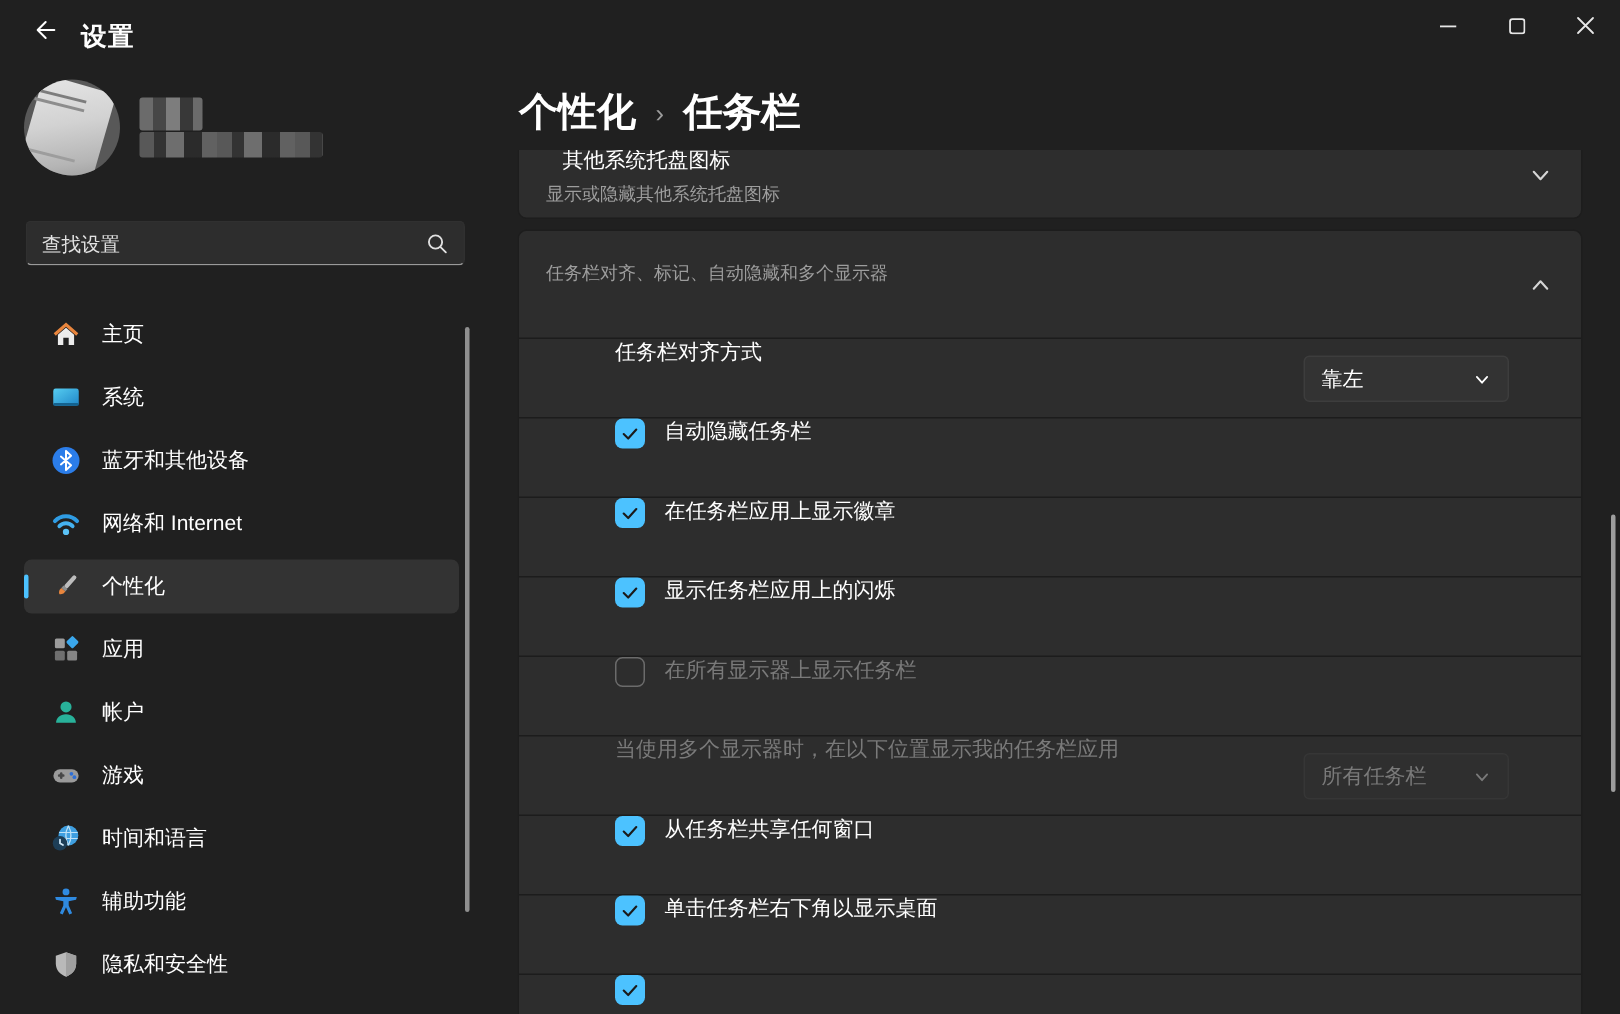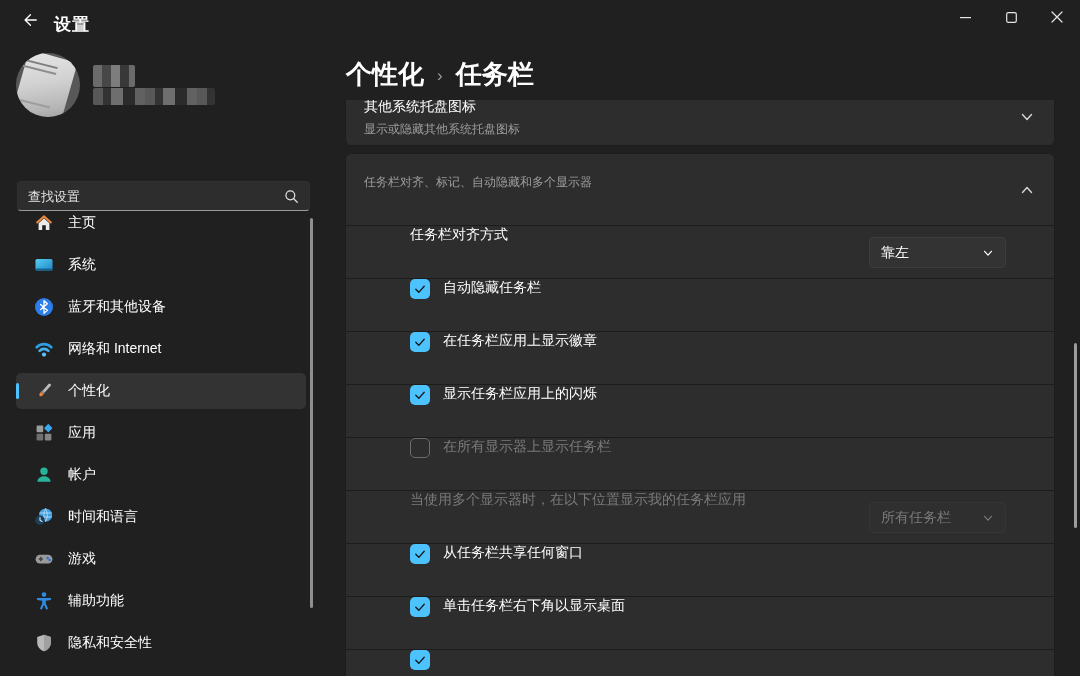"其他系统托盘图标" .card-title { margin-left: none -> 11px }
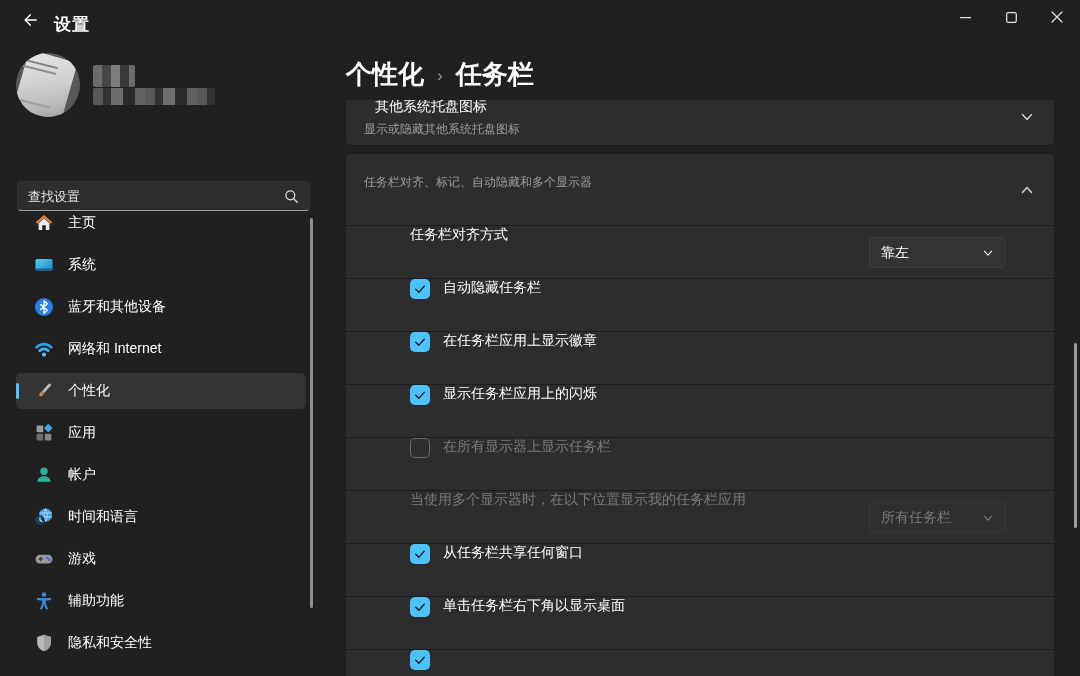"查找设置" .search-box { margin-top: 34px -> none }
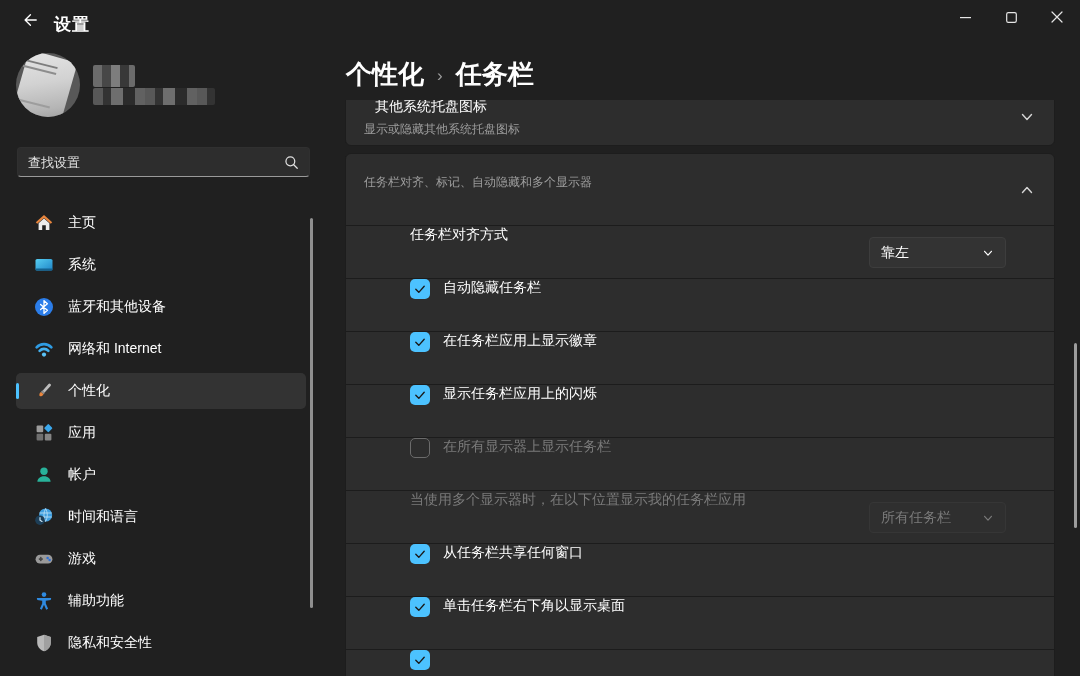"时间和语言" div.nav-item { order: before "游戏" -> after "游戏" }
